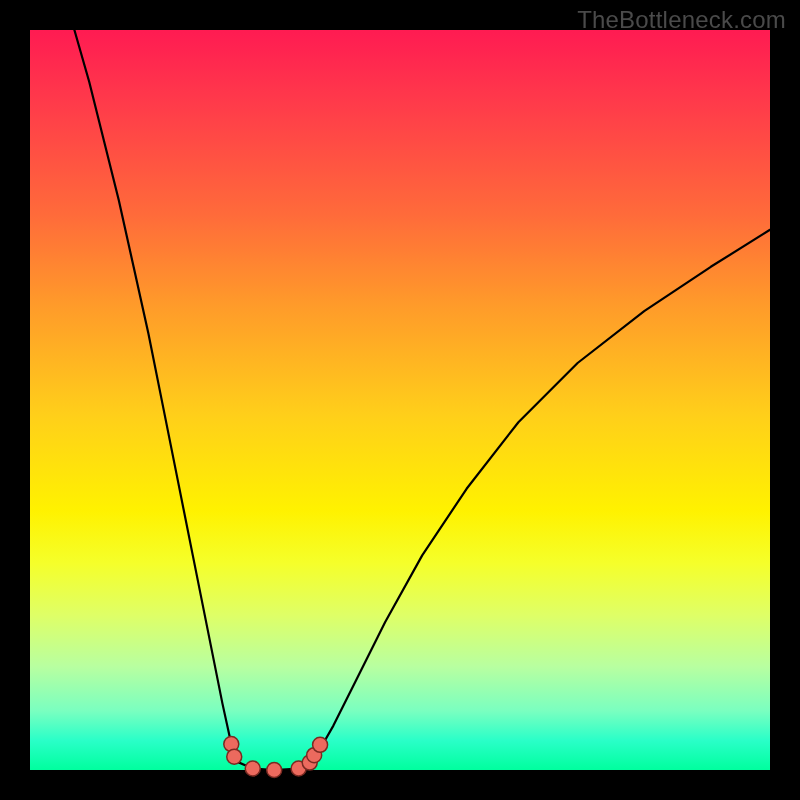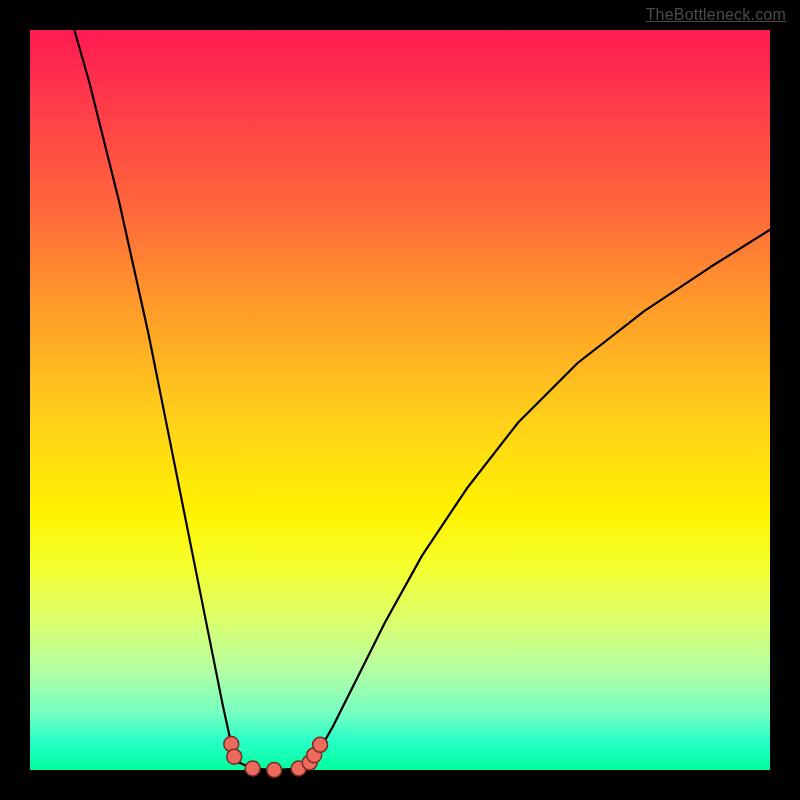"TheBottleneck.com" .watermark { font-size: 16px -> 24px; text-decoration: underline -> none }
